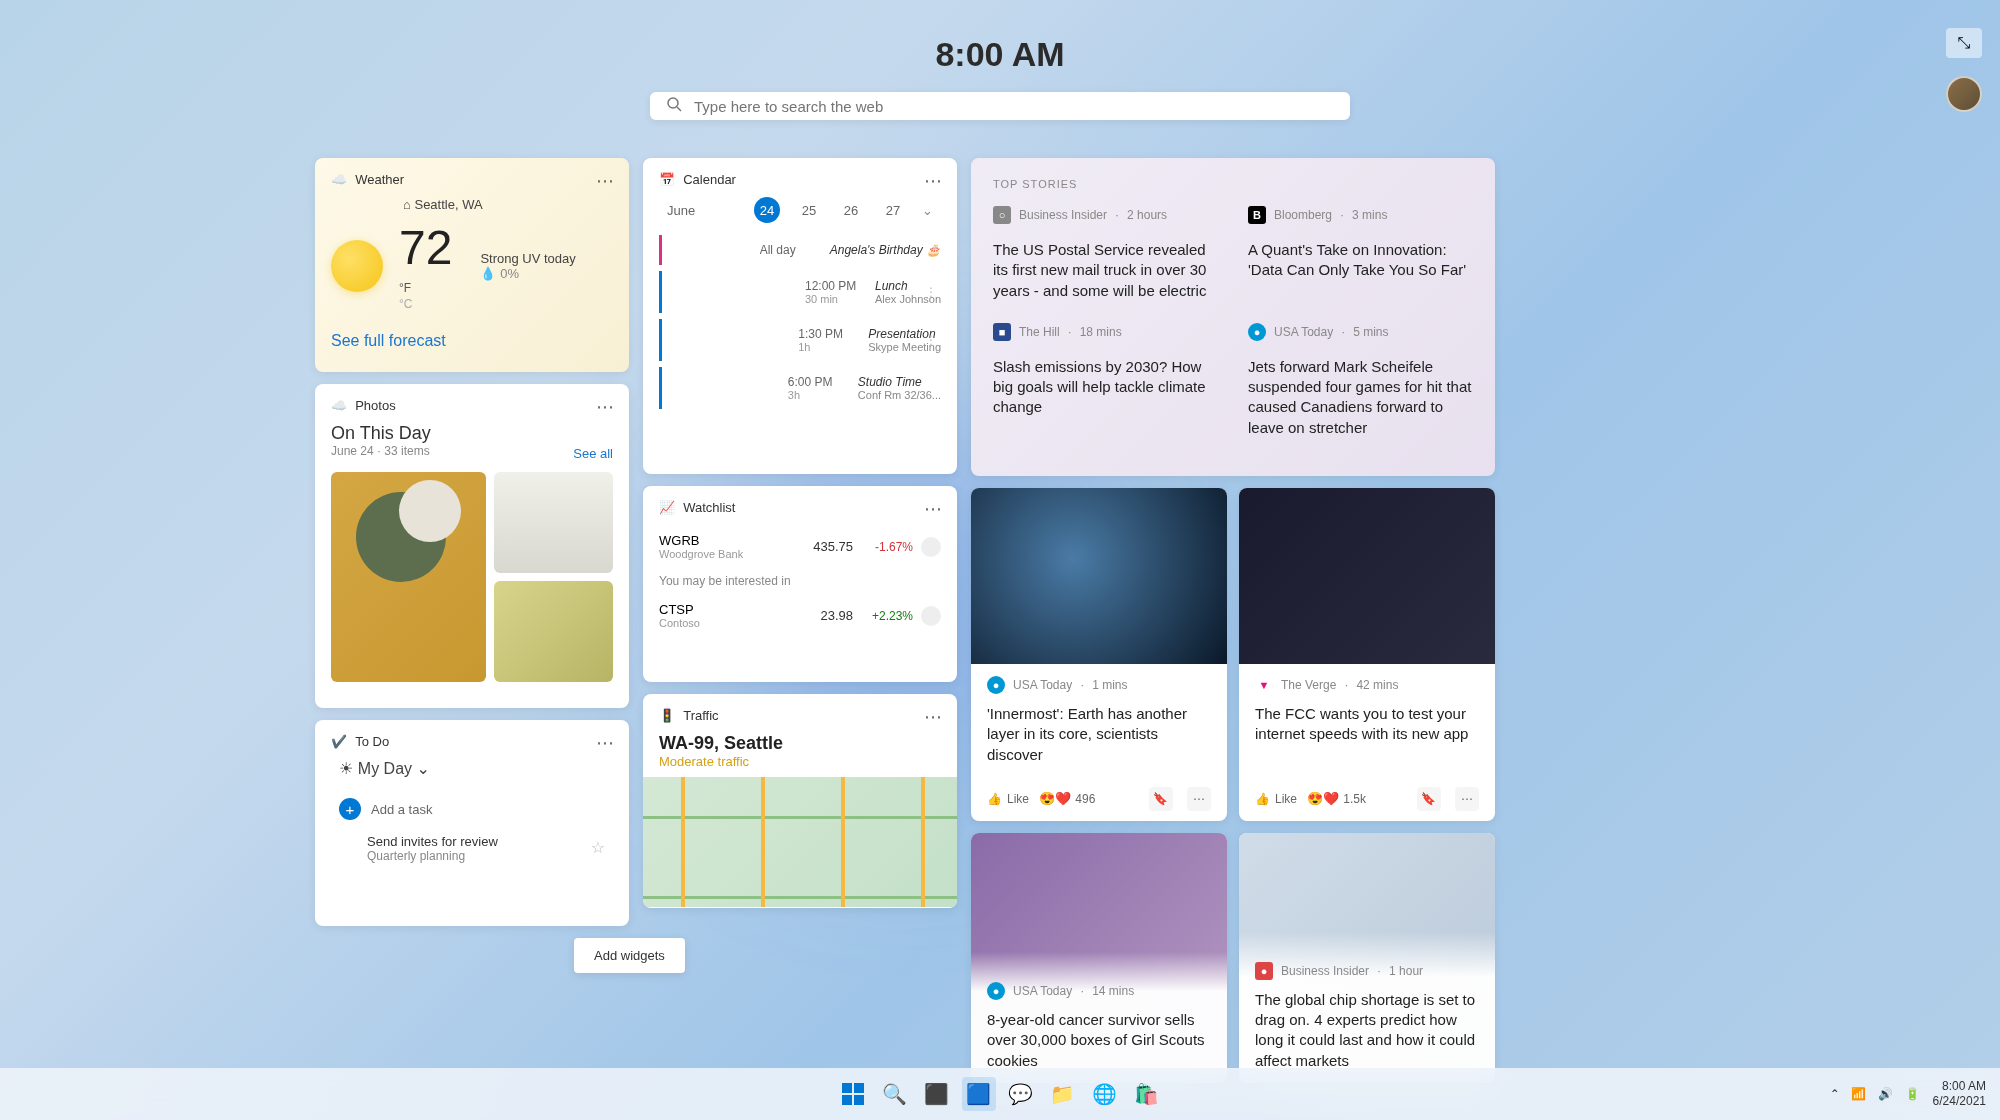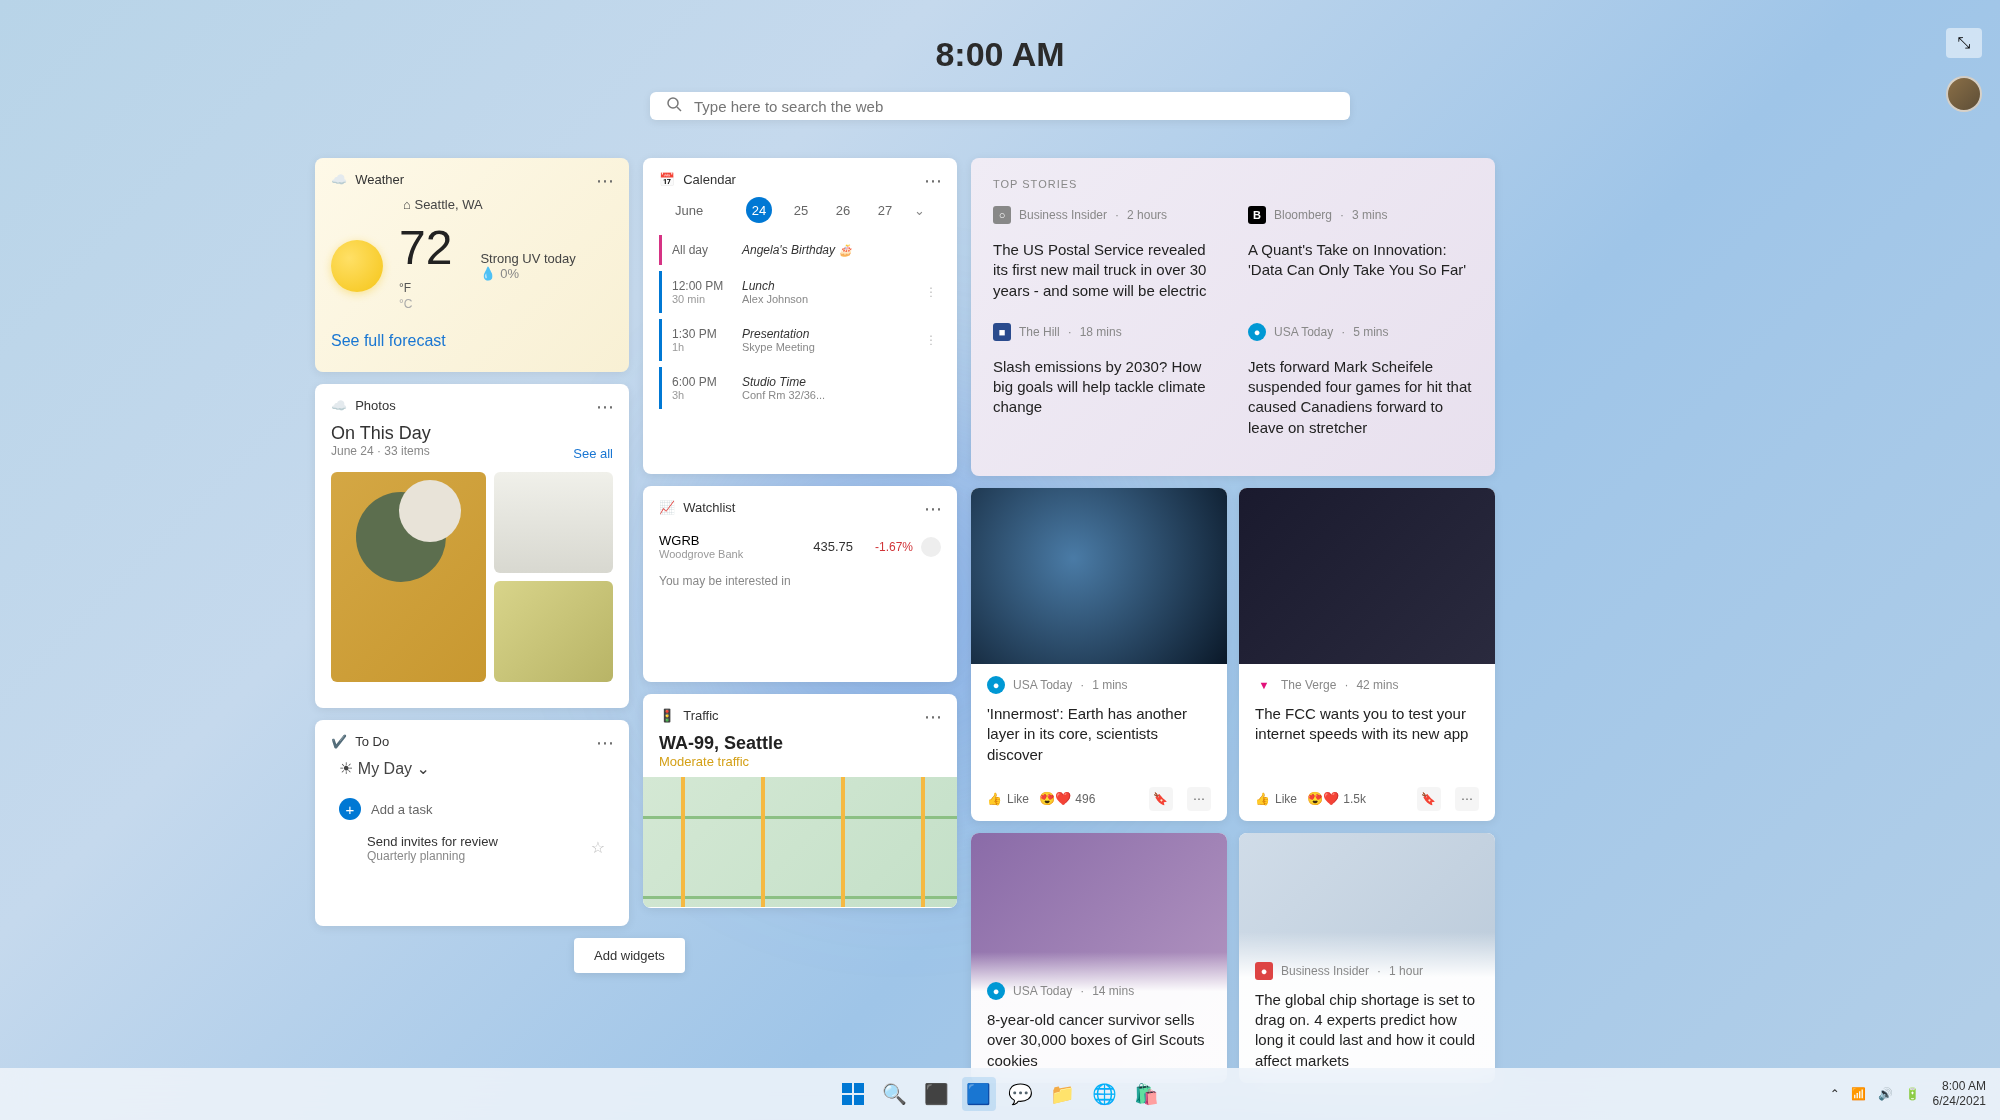"June" .cal-dates { margin: 6px 16px 12px -> 6px 8px 12px }
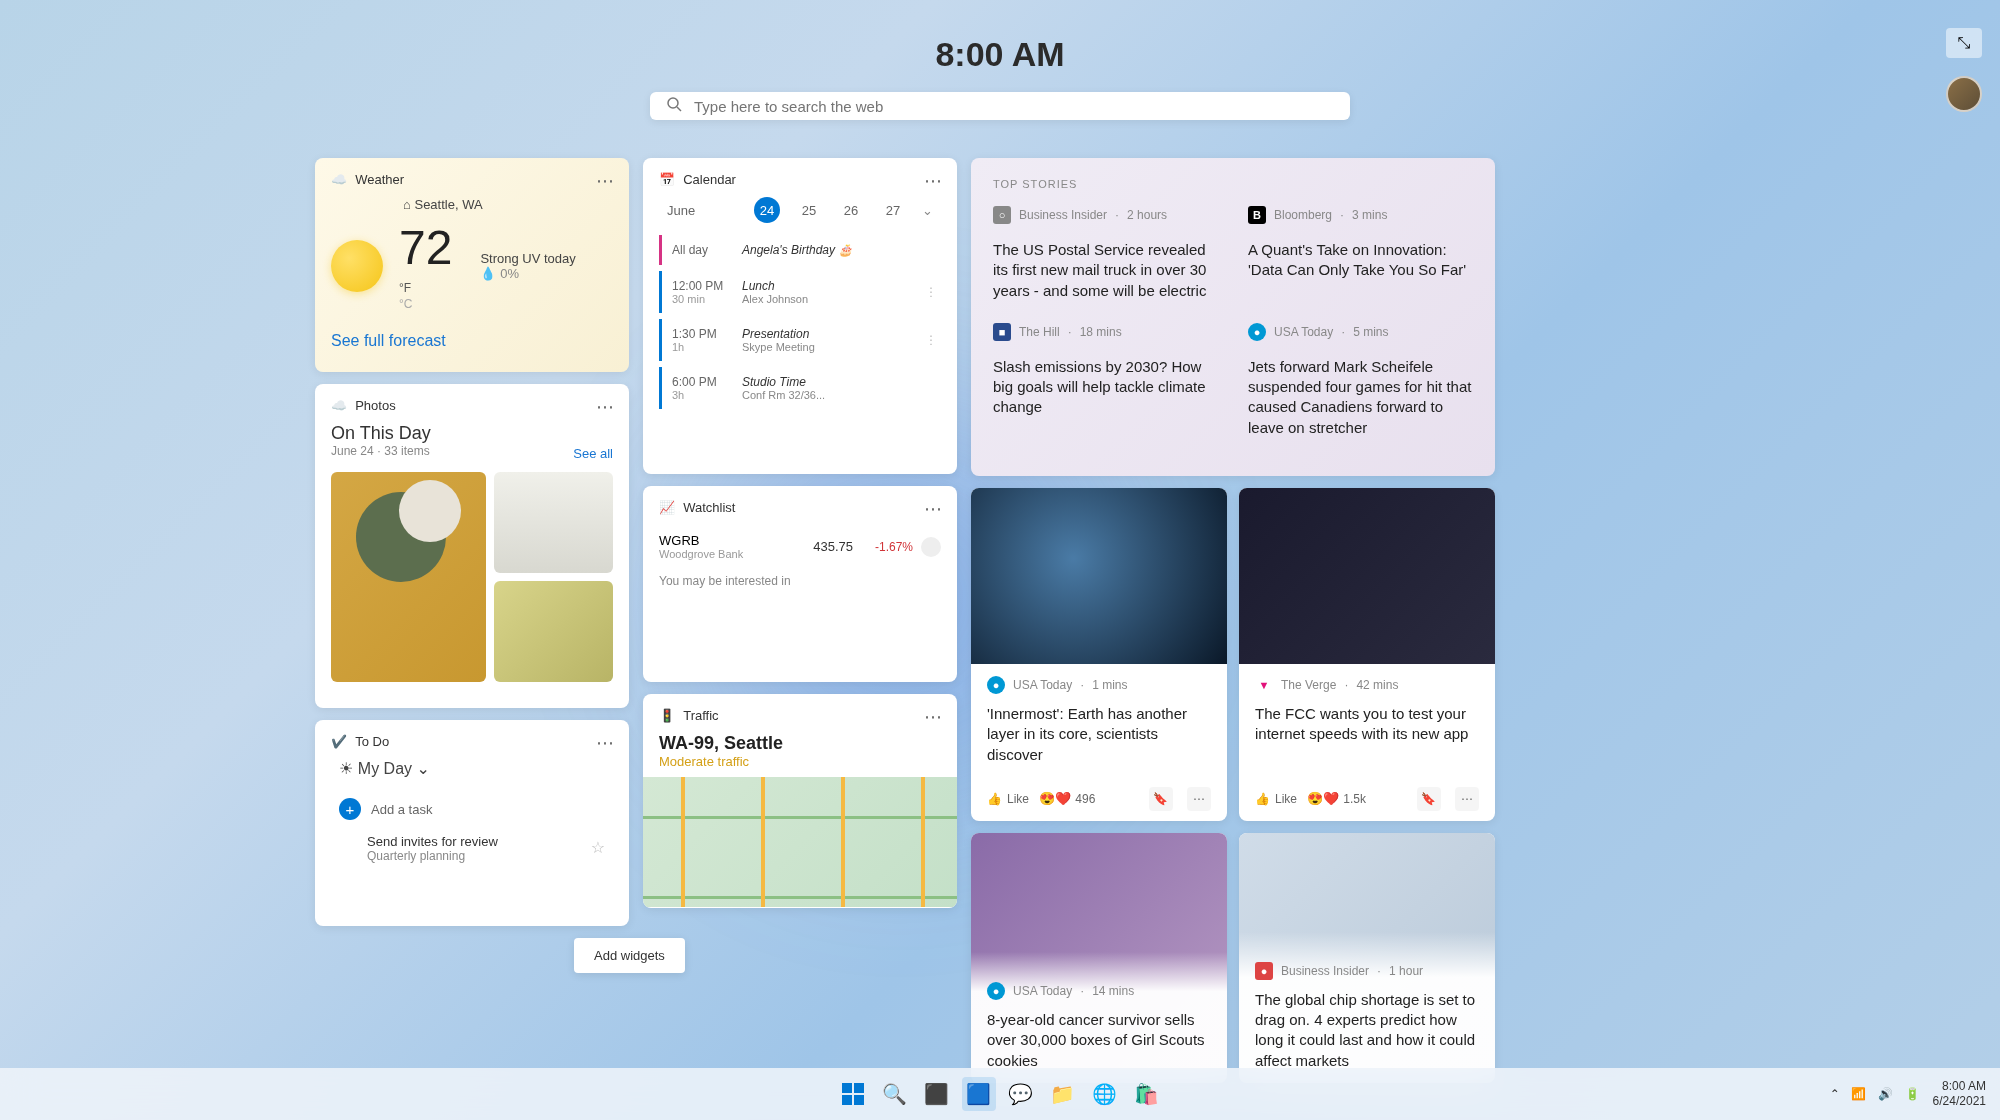"All day" .cal-event { justify-content: none -> flex-end }
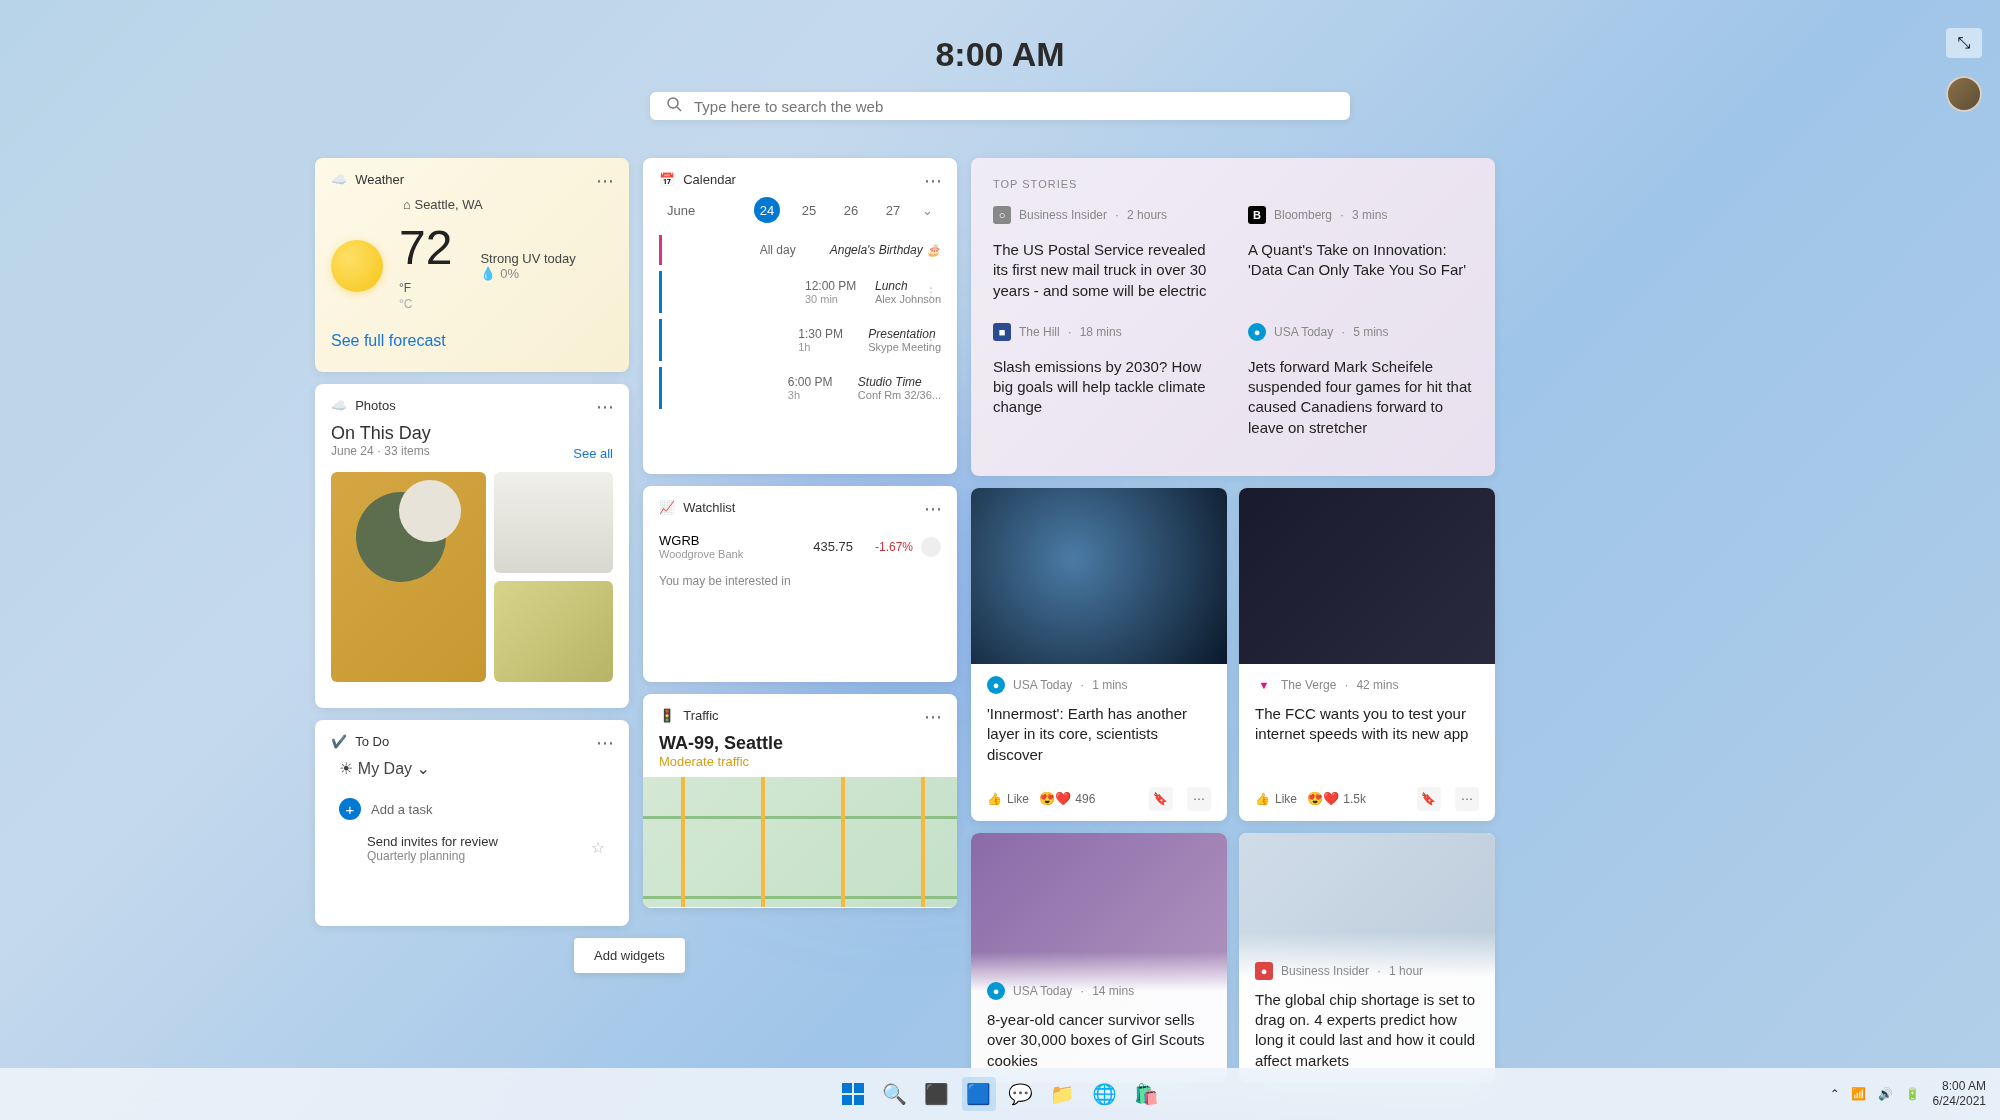"CTSP" div.stock-row { html: none -> <div> <div> <div>CTSP</div> <div>Contoso</div> </div> <div>23.98</div> <div>+2.23%</div> <div></div> </div> }
